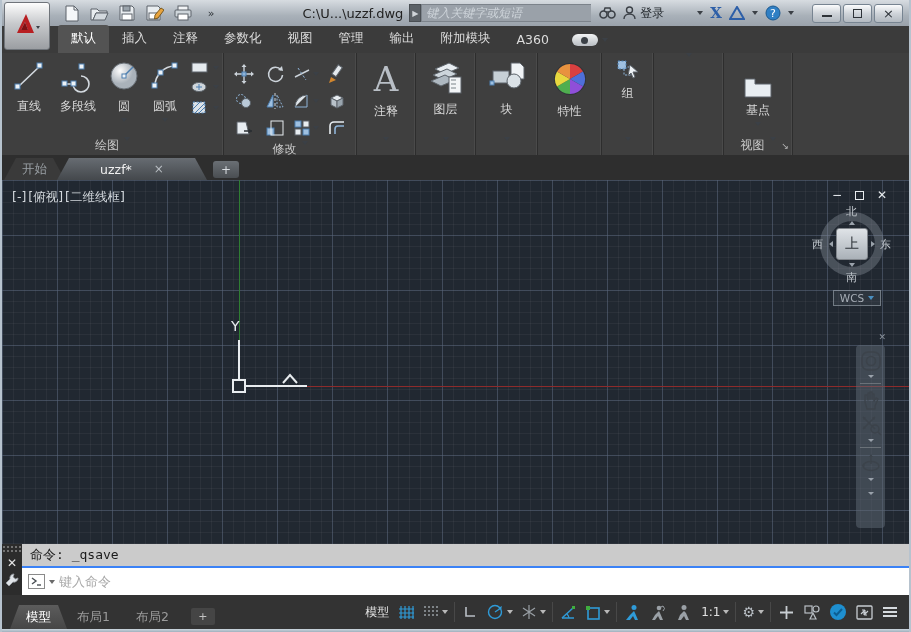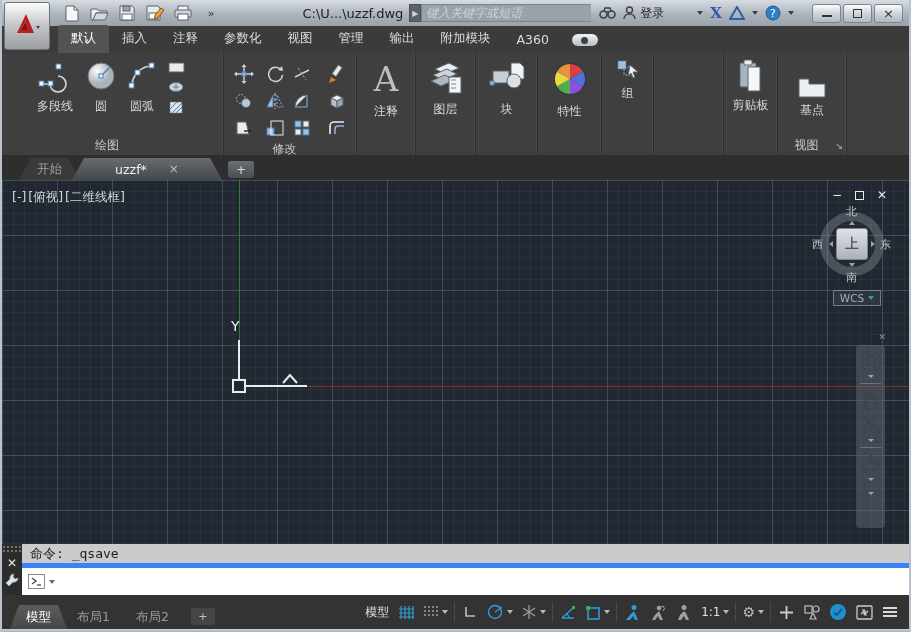"直线" div.bigbtn { html: none -> <div> <svg> <line></line> <rect></rect> <rect></rect> </svg> <span>直线</span> </div> }
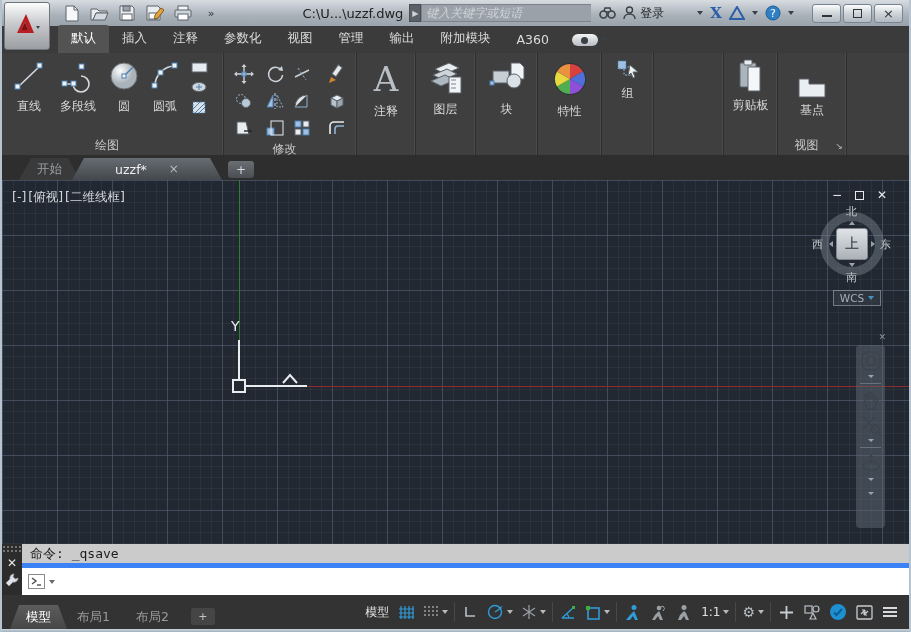"剪贴板" div.panel { html: <div> <div> <svg> <rect></rect> <rect></rect> <path></path> </svg> <span>剪贴板</span> </div> <div> <span></span> </div> </div> -> none }
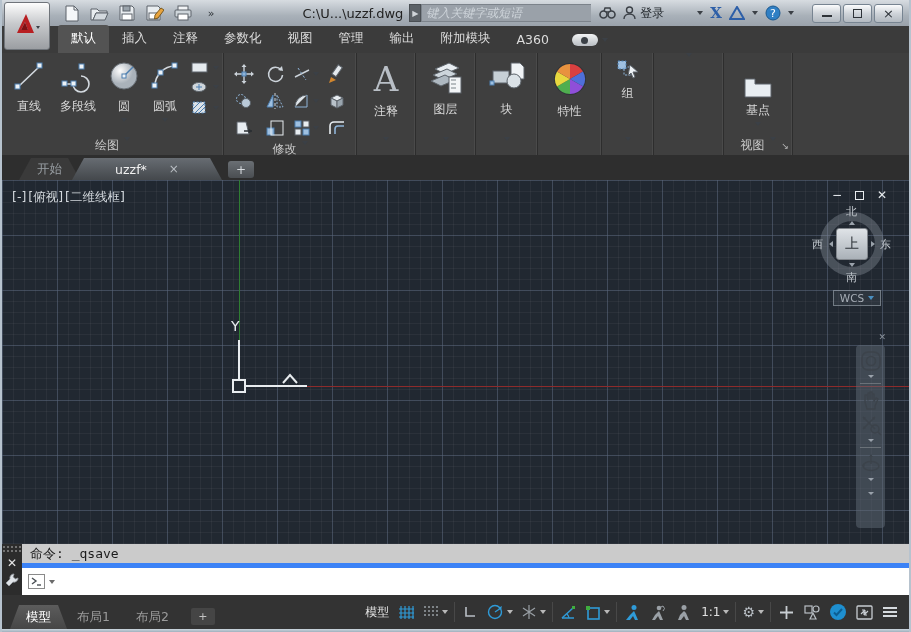"开始" .filetabs { padding-left: 17px -> 2px }
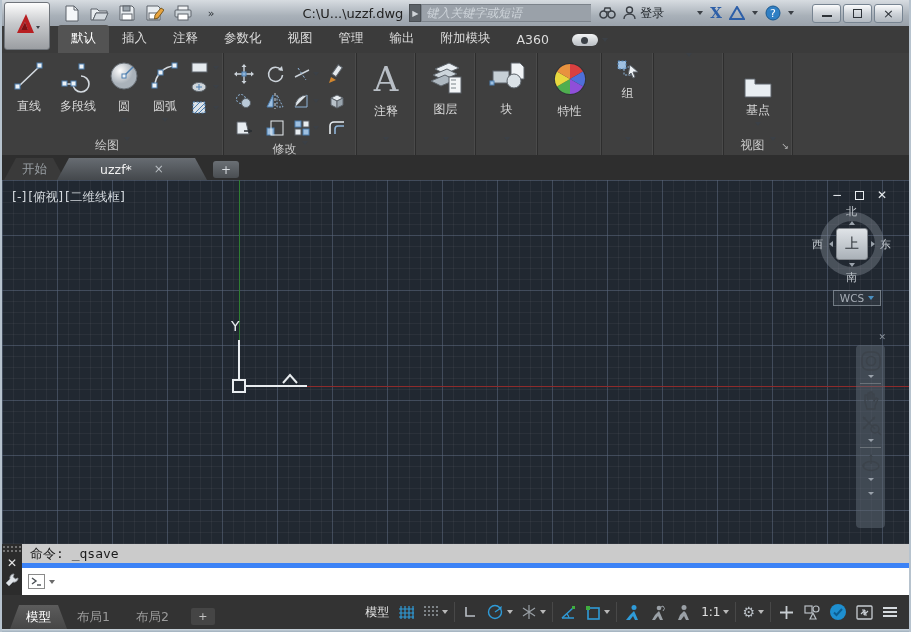"命令: _qsave" .cmdhist { border-bottom: 5px solid #3b82f6 -> 2px solid #3b82f6 }
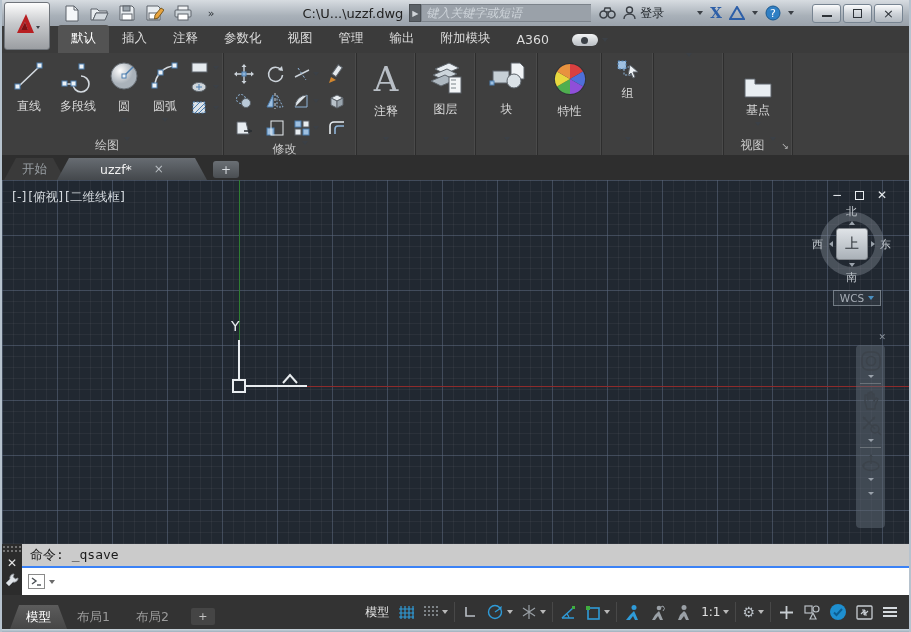"键入命令" input { html: none -> <input> }
